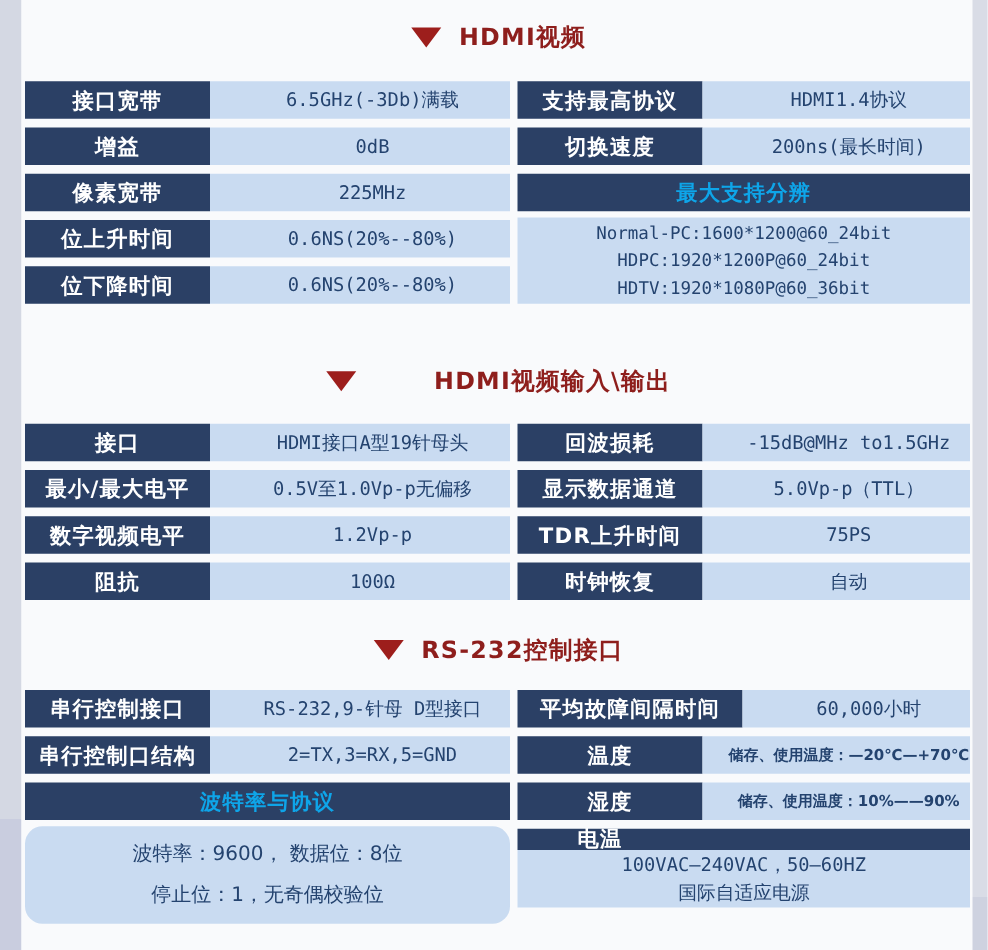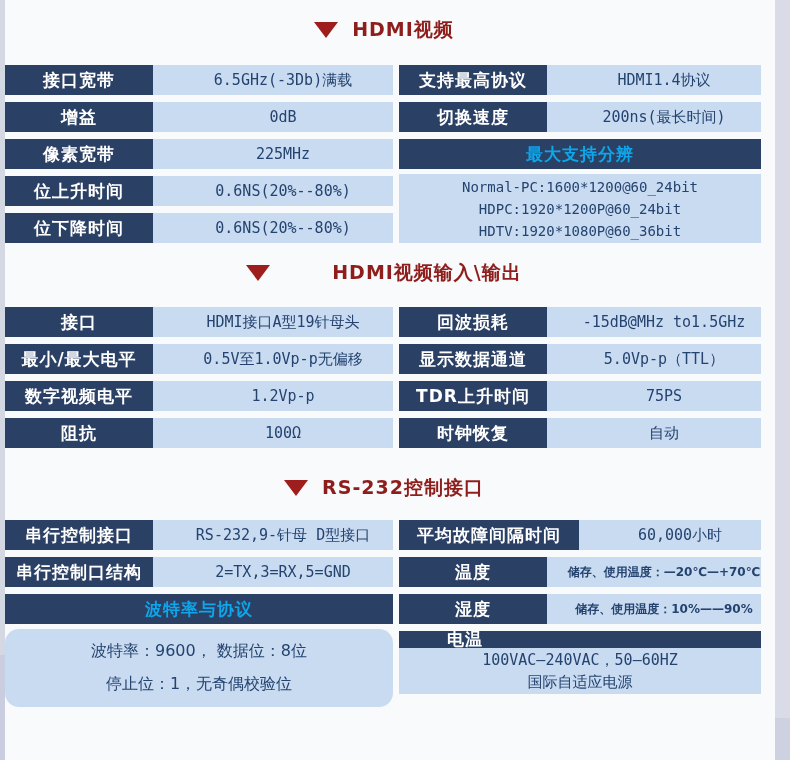"HDMI视频" .content { left: 5px -> 20px }
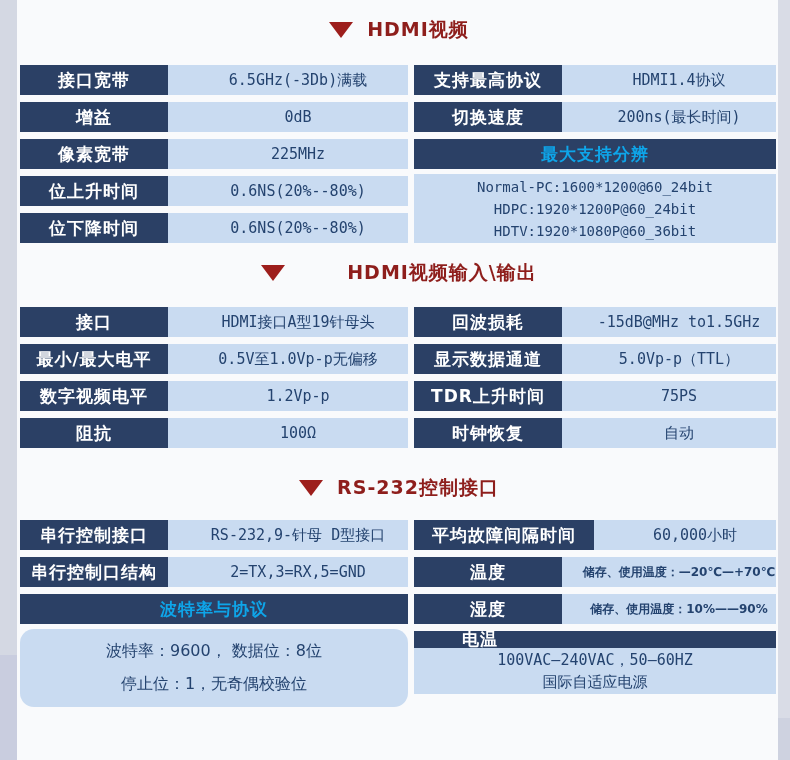"HDMI视频输入\输出" .t2 { margin-top: none -> 32px }
